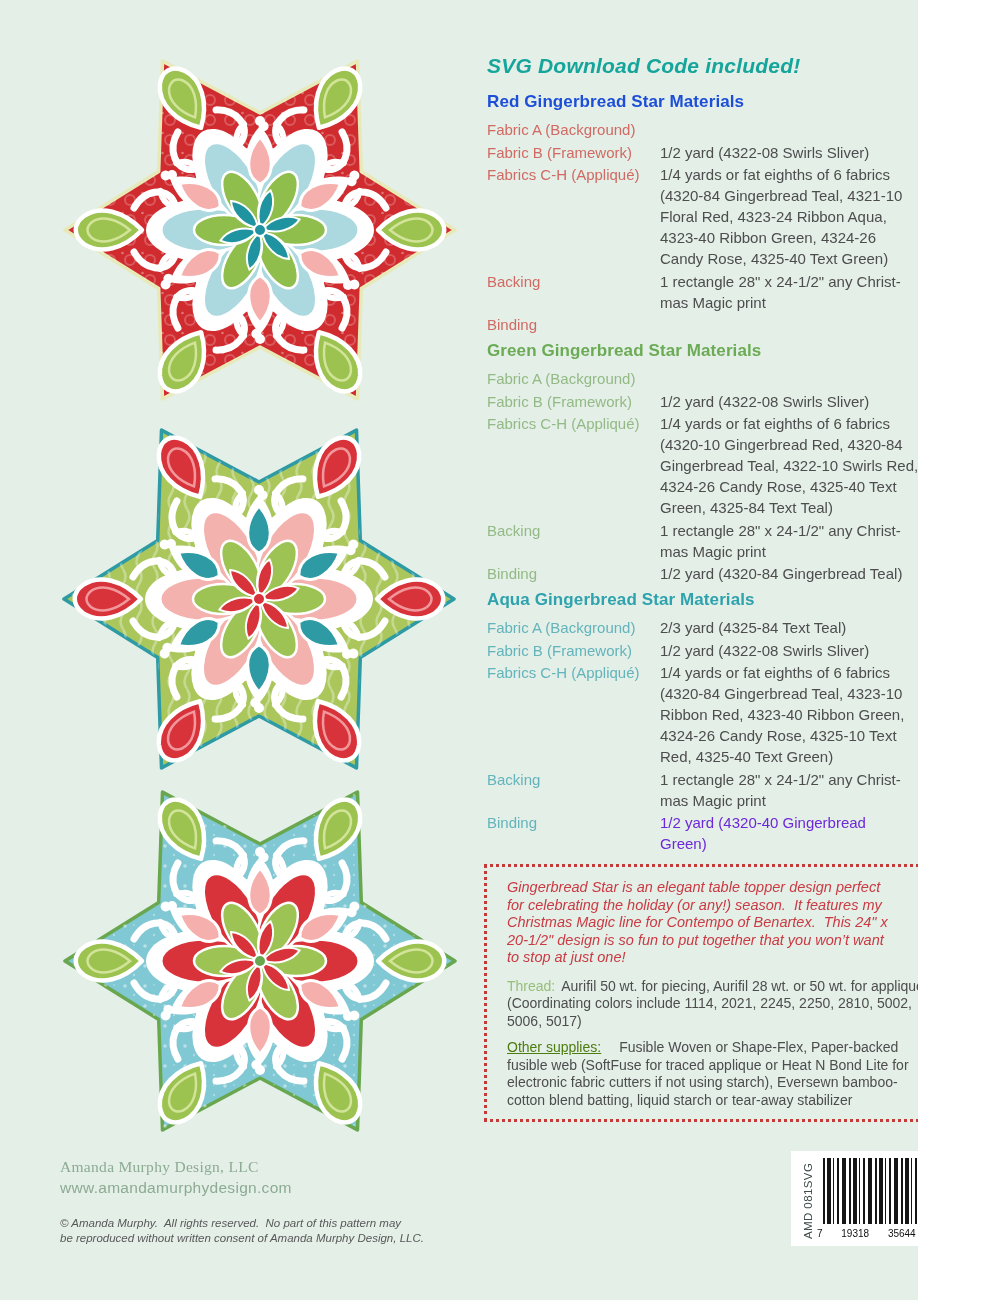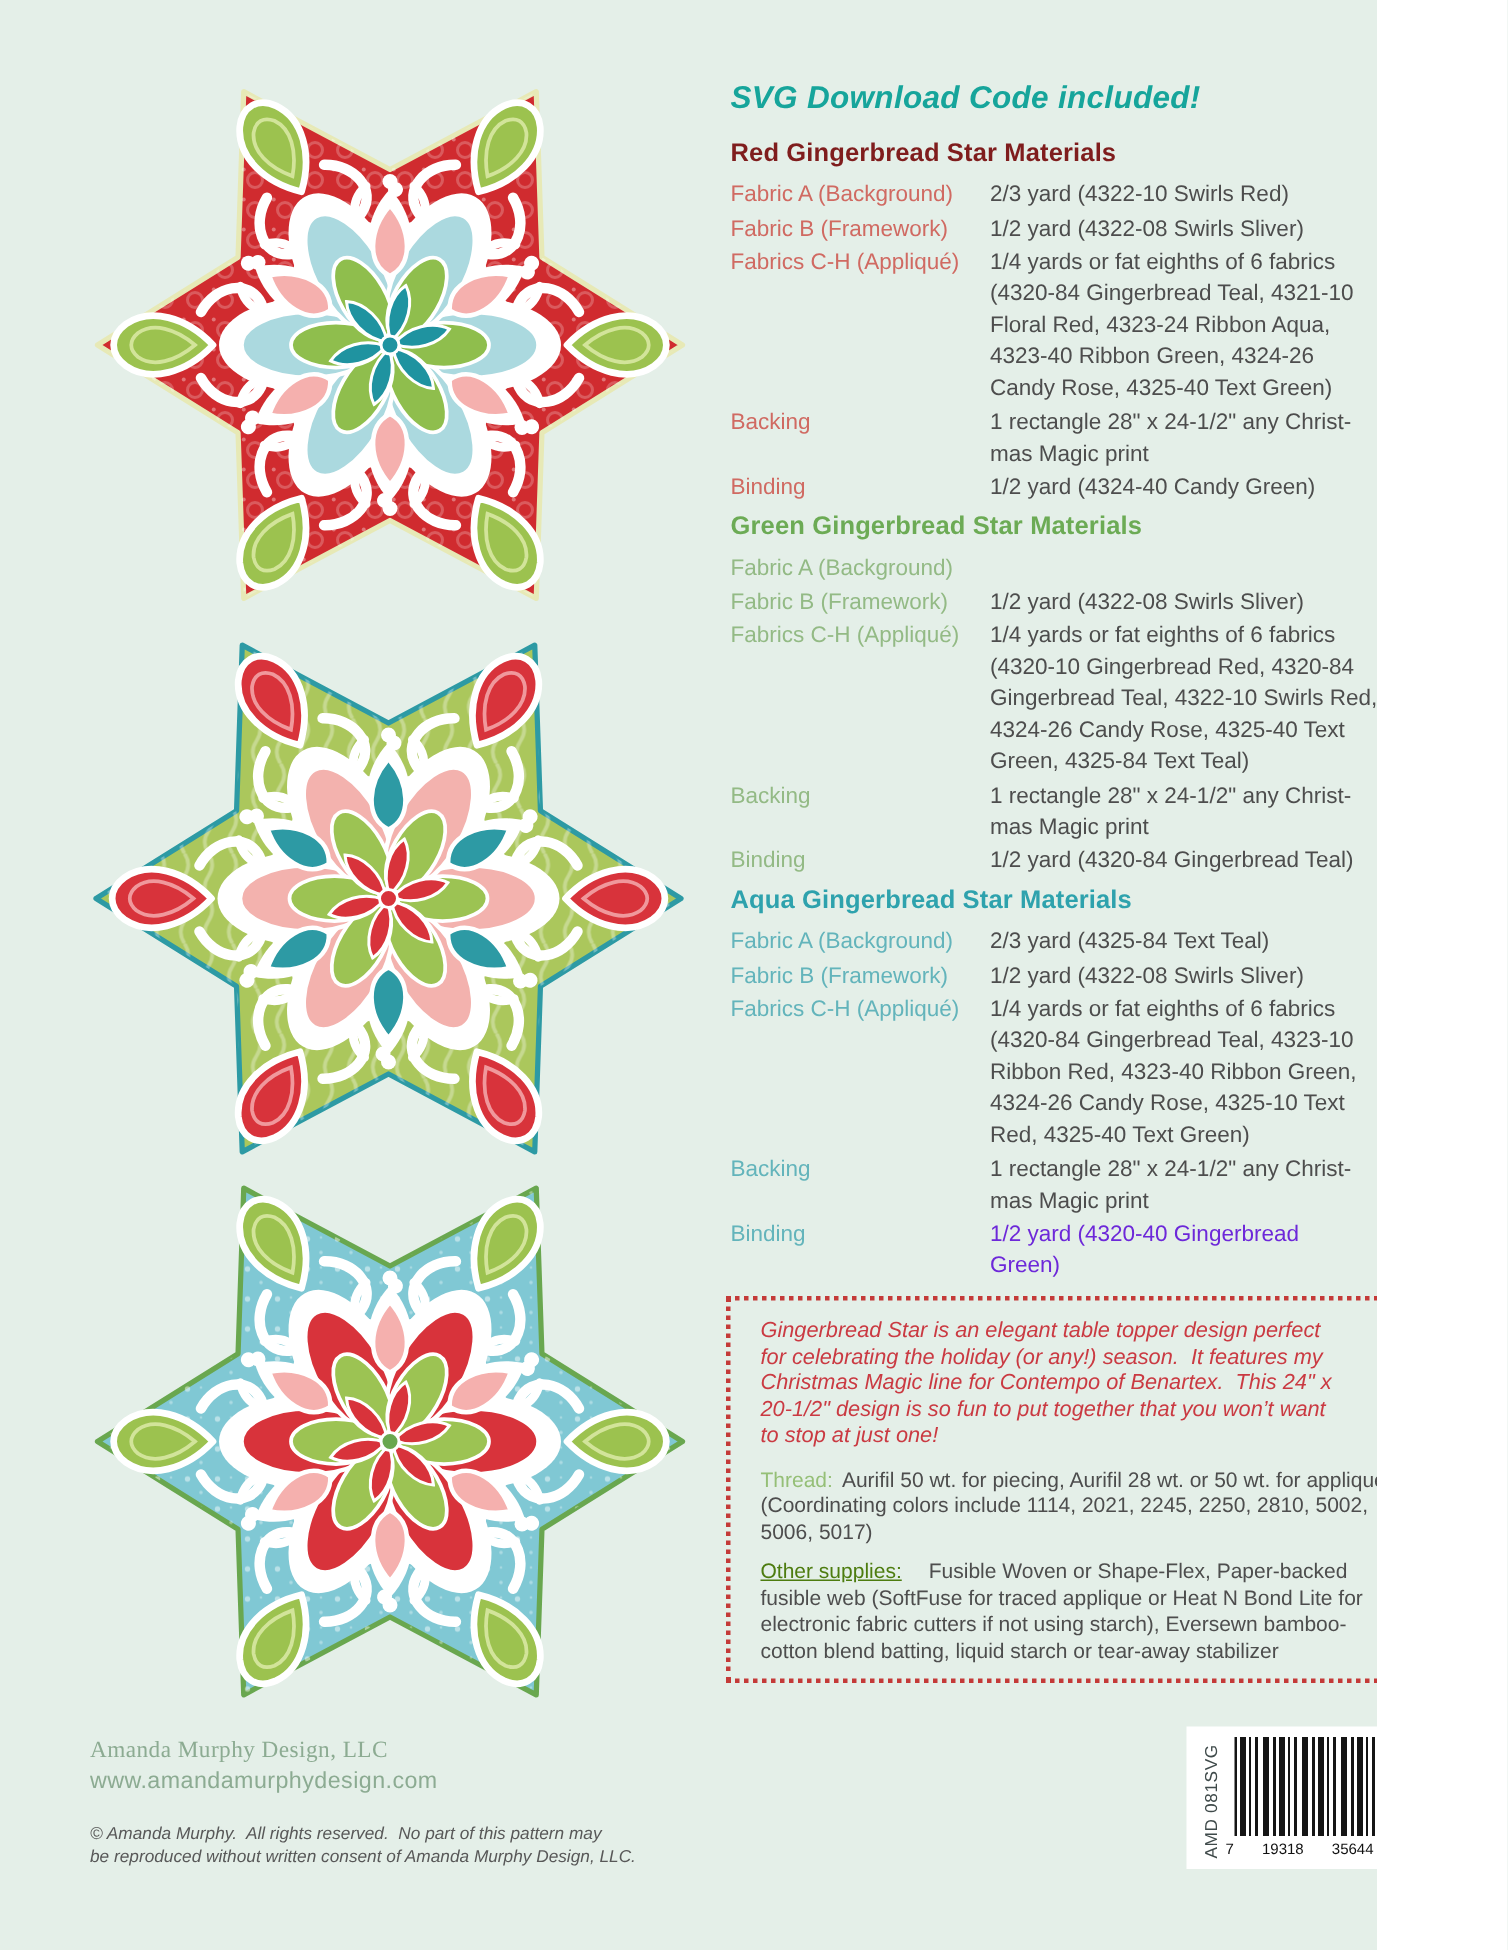"Red Gingerbread Star Materials" h2.sec-title { color: #7f1d1d -> #1d4ed8 }
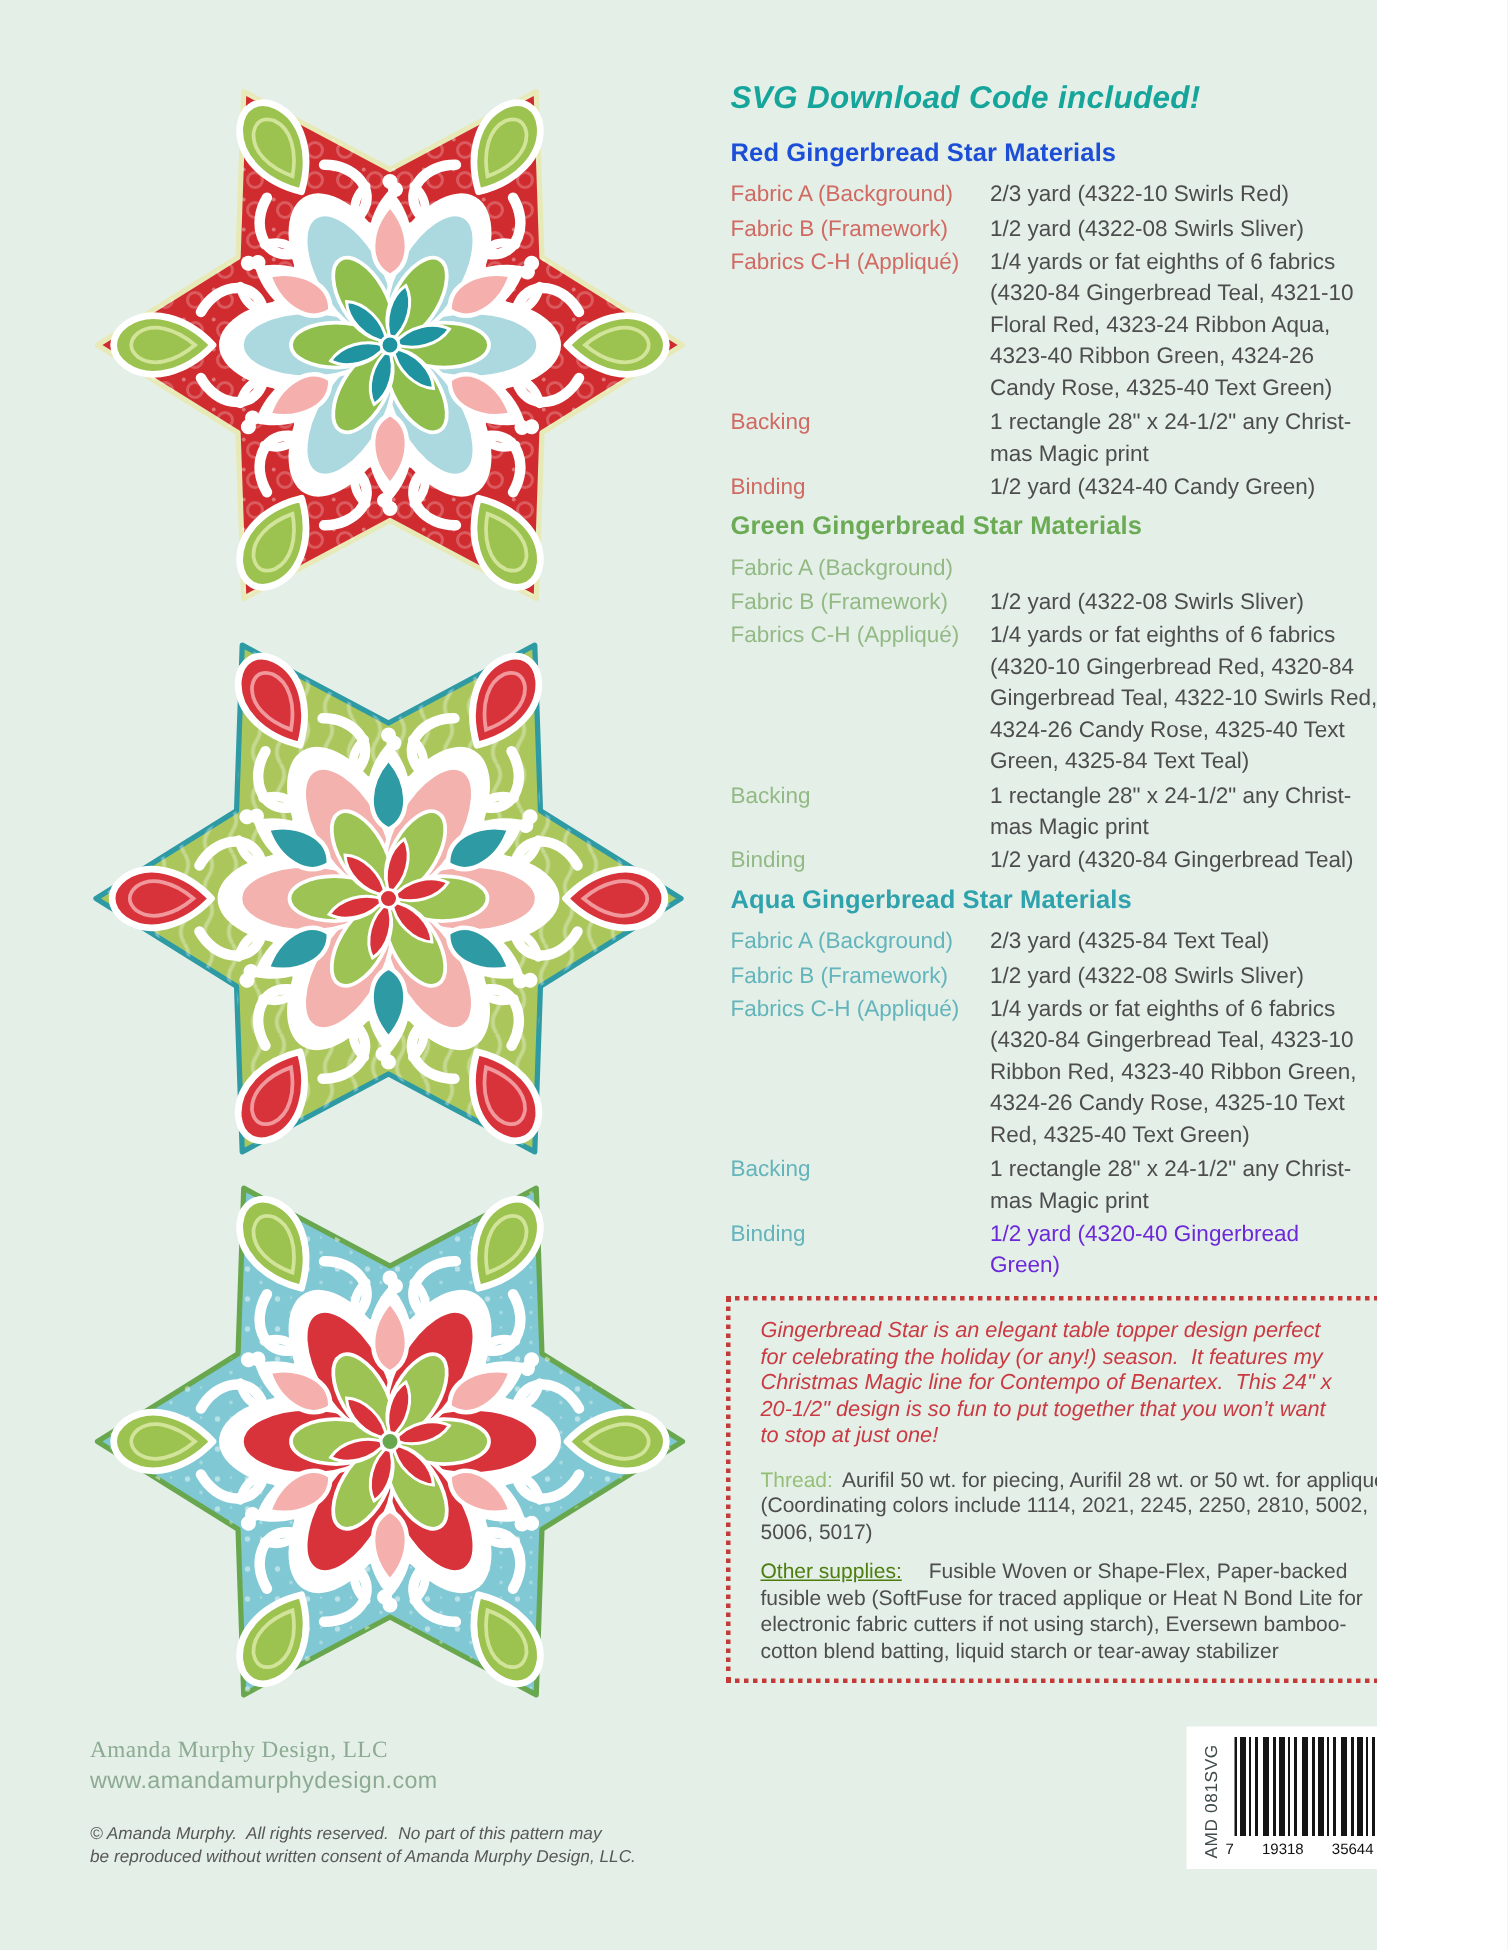"2/3 yard (4322-10 Swirls Red)" div.mat-value { html: <div>2/3 yard (4322-10 Swirls Red)</div> -> none }
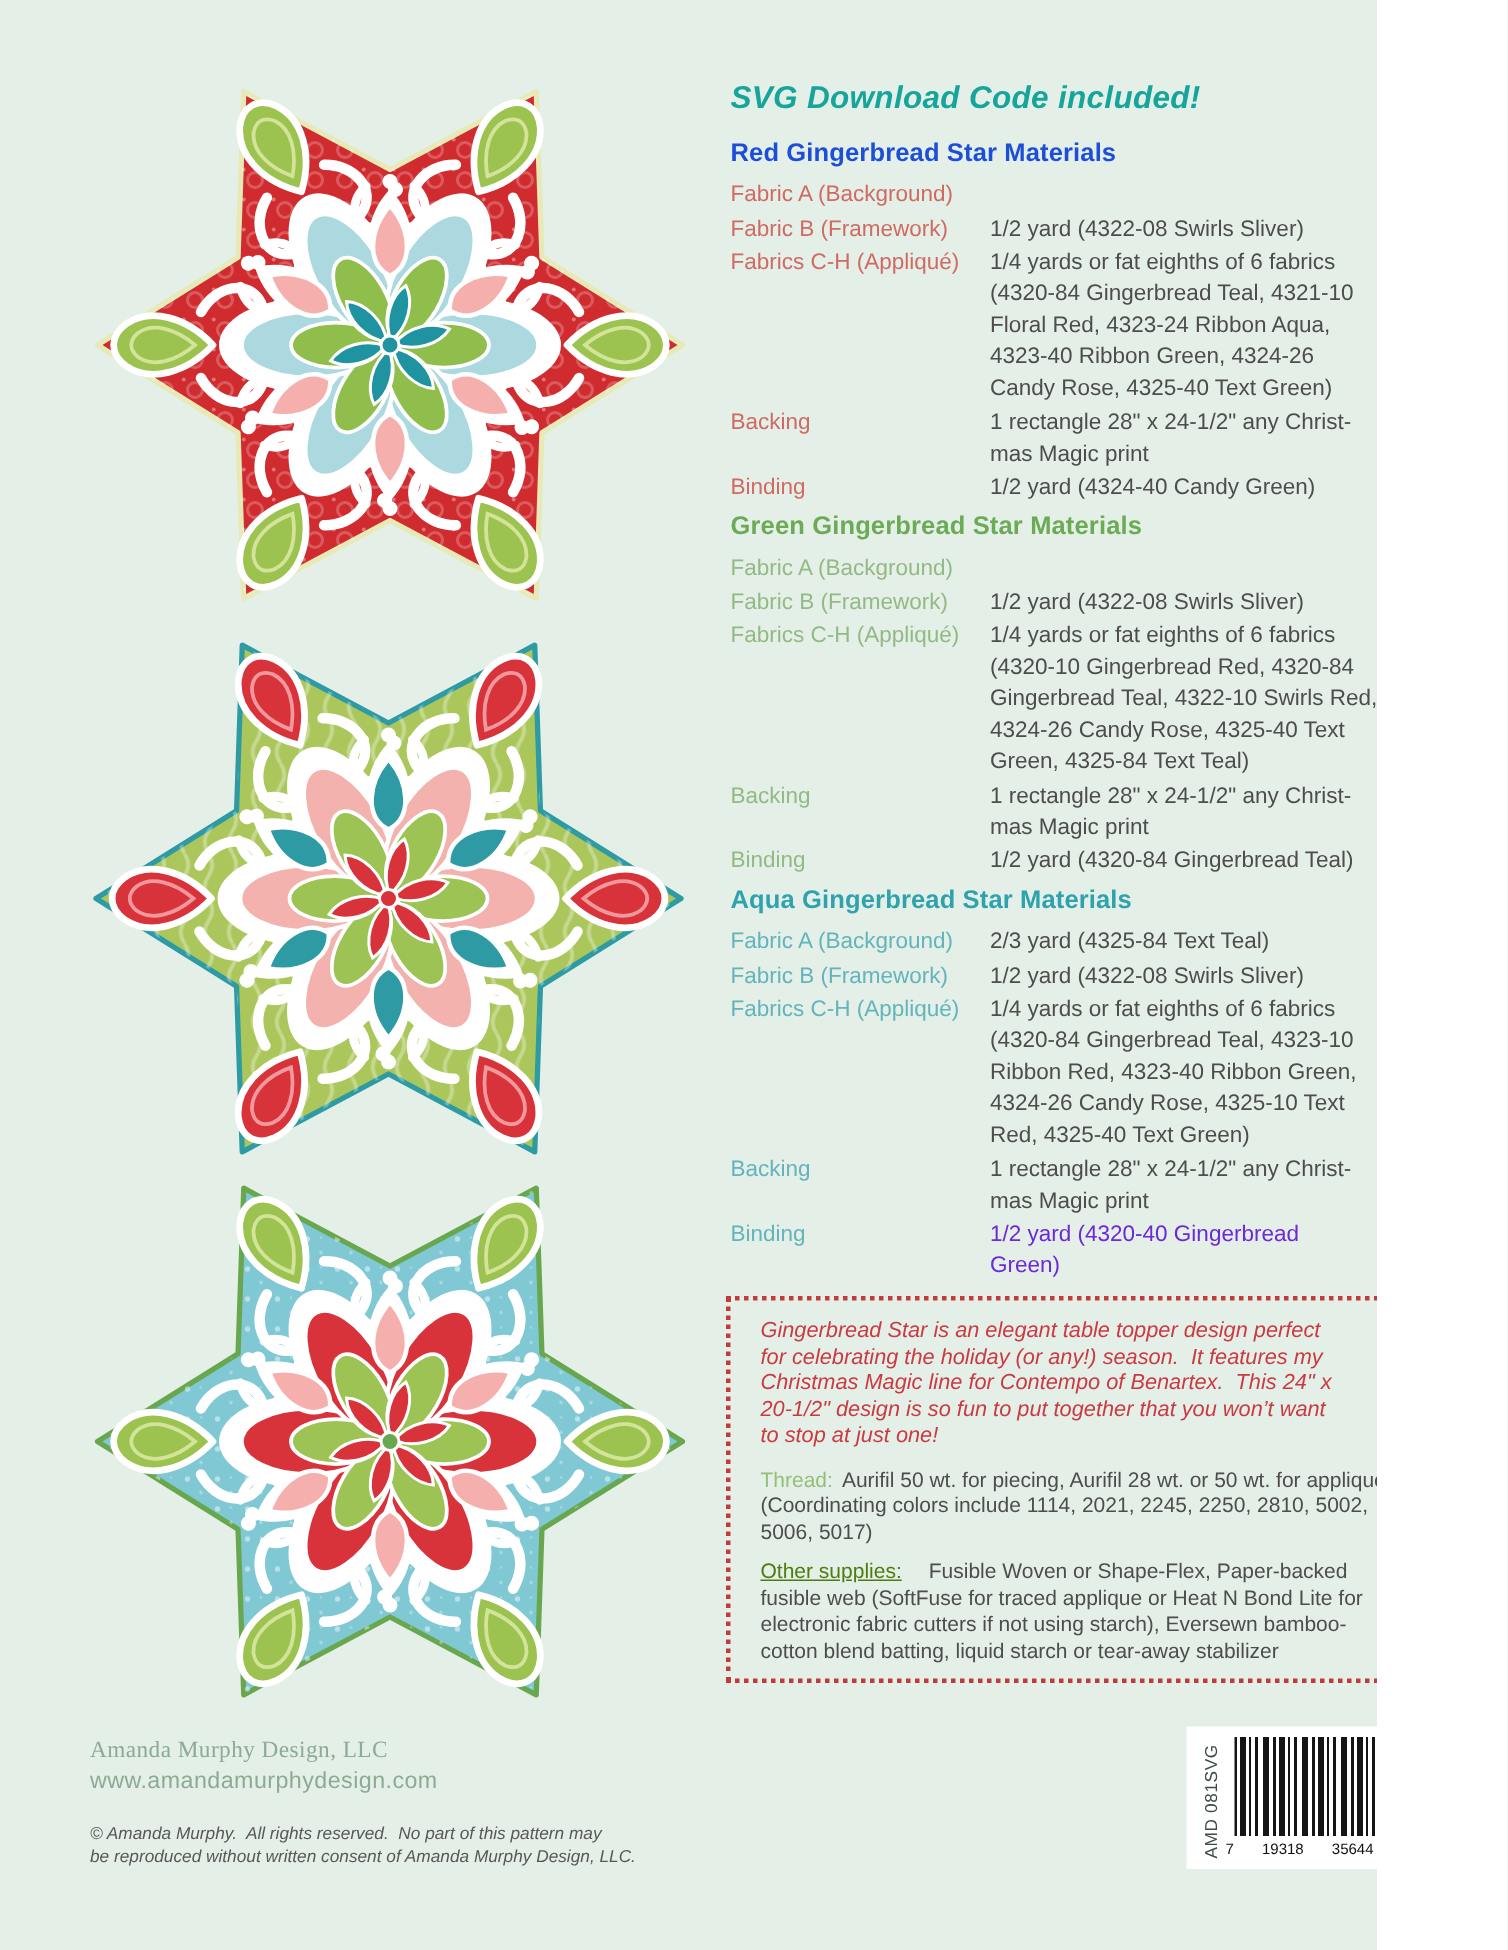"1/2 yard (4324-40 Candy Green)" div.mat-value { html: <div>1/2 yard (4324-40 Candy Green)</div> -> none }
